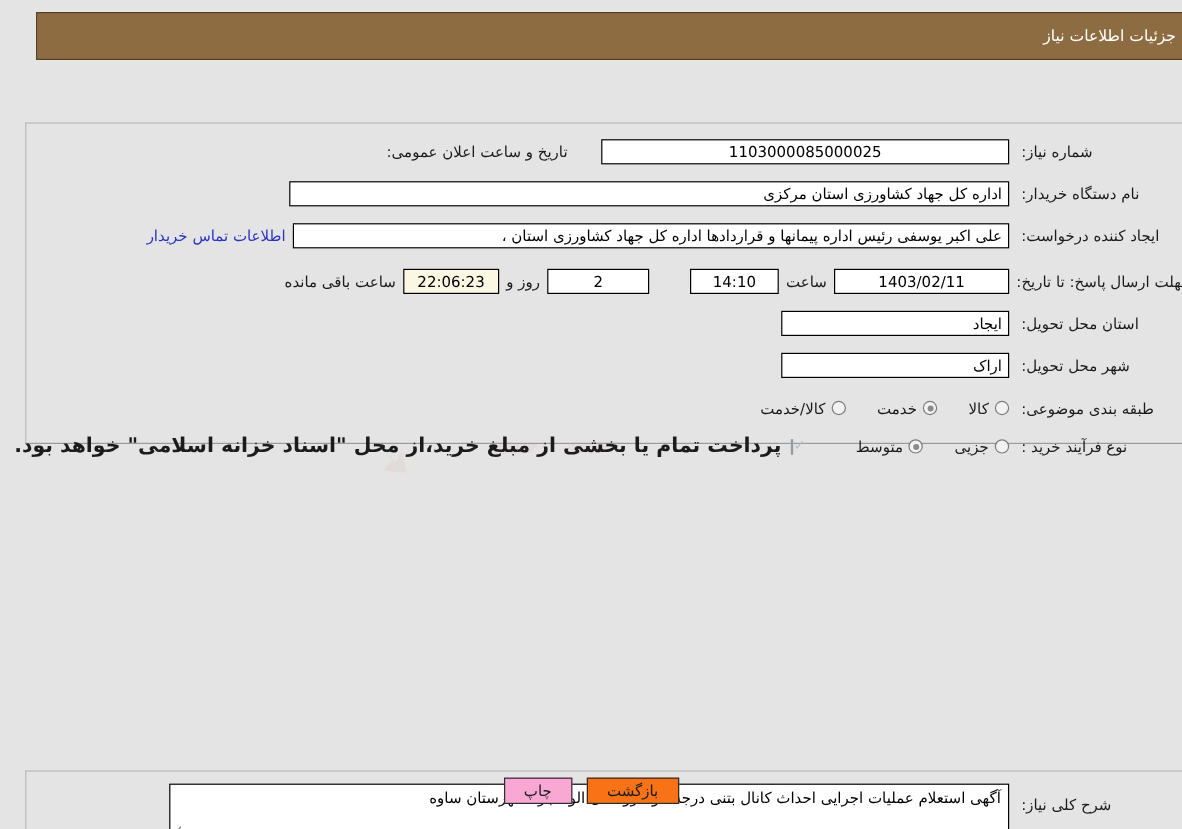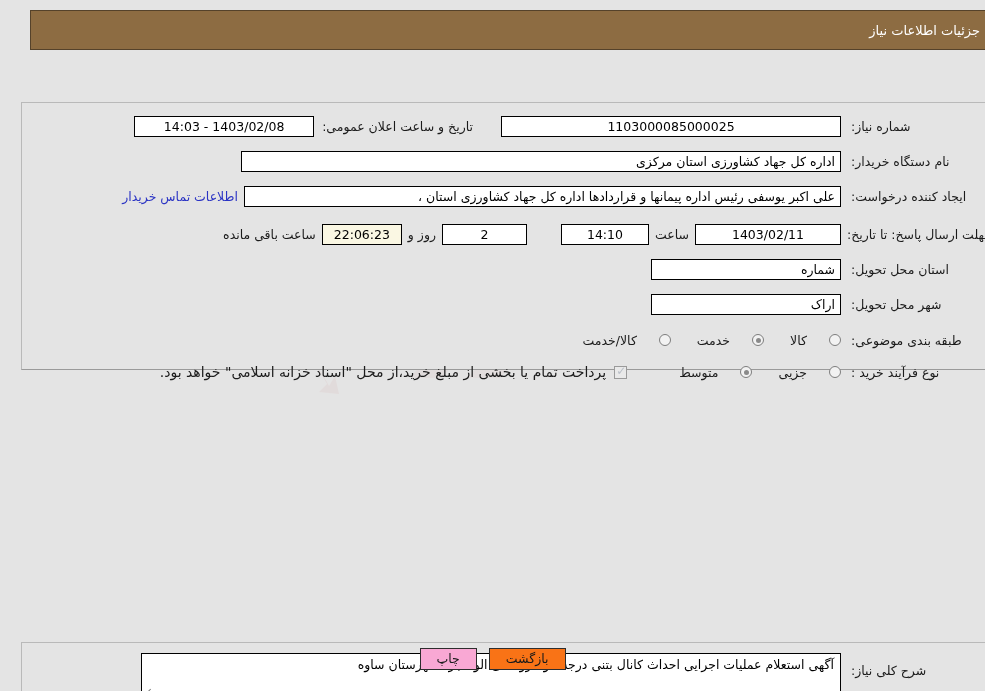"1403/02/08 - 14:03" div.ibox { html: <div>1403/02/08 - 14:03</div> -> none }
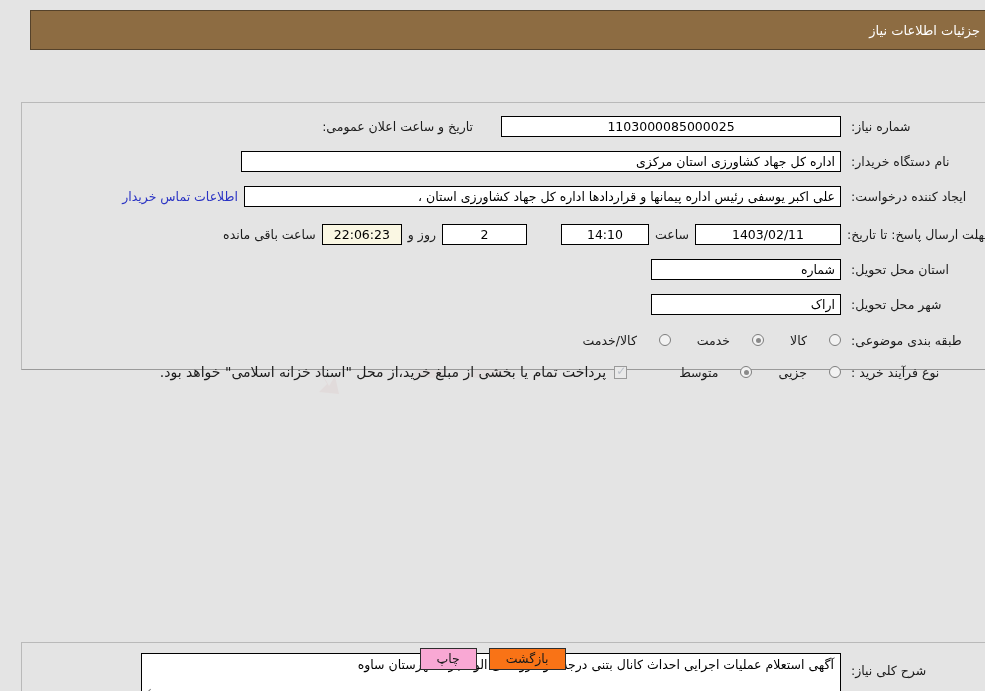"14:10" div.ibox { width: 88px -> 74px }
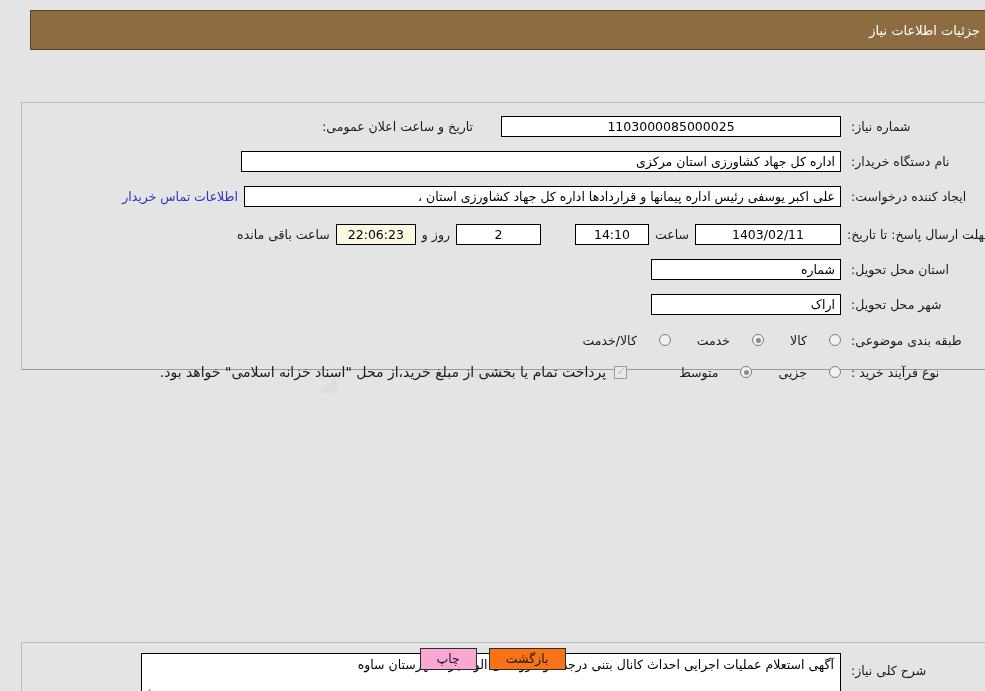"شماره" div.ibox { text: شماره -> ایجاد }
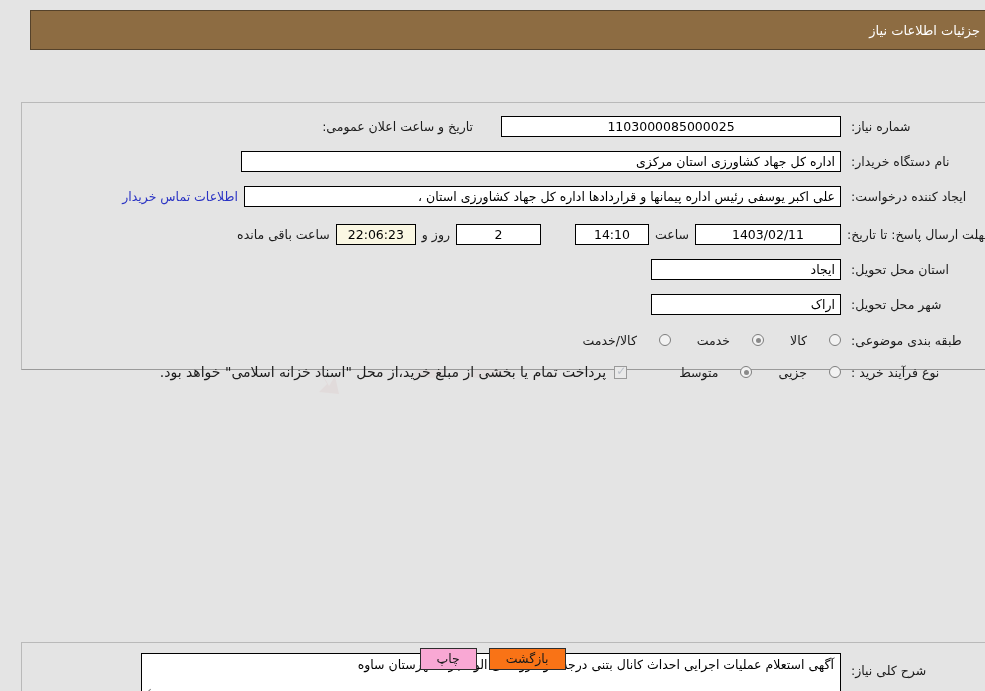"کالا/خدمت" .radio-group { gap: 22px -> 5px }
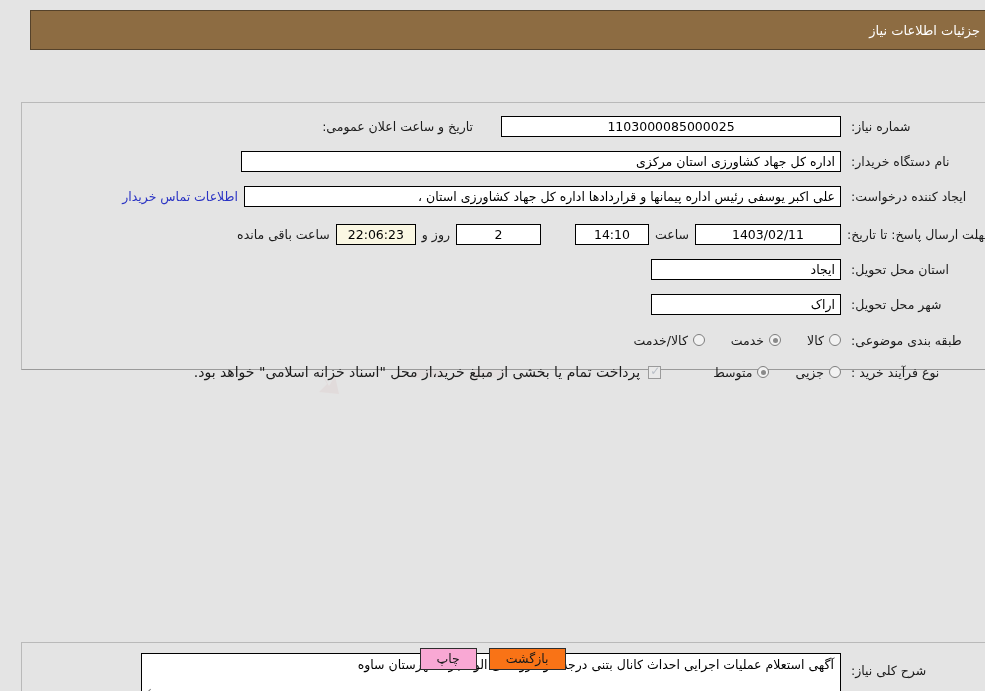"پرداخت تمام یا بخشی از" .plaintxt { font-size: 14px -> 17px; font-weight: none -> bold }
